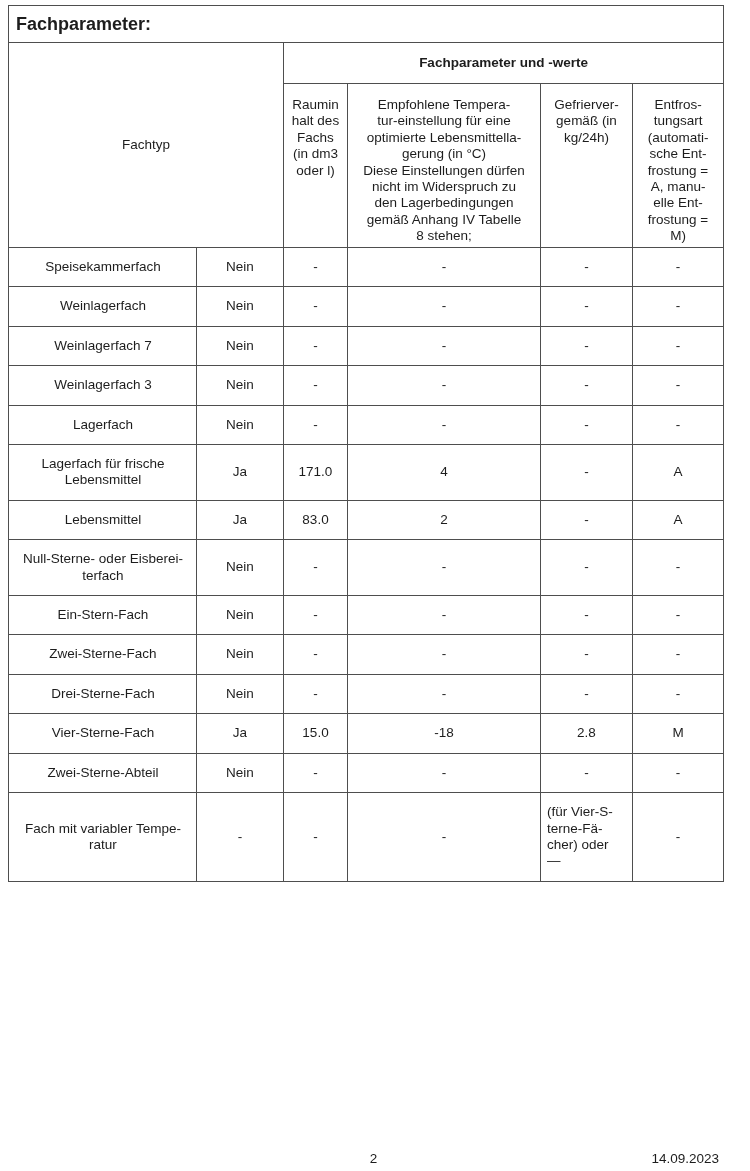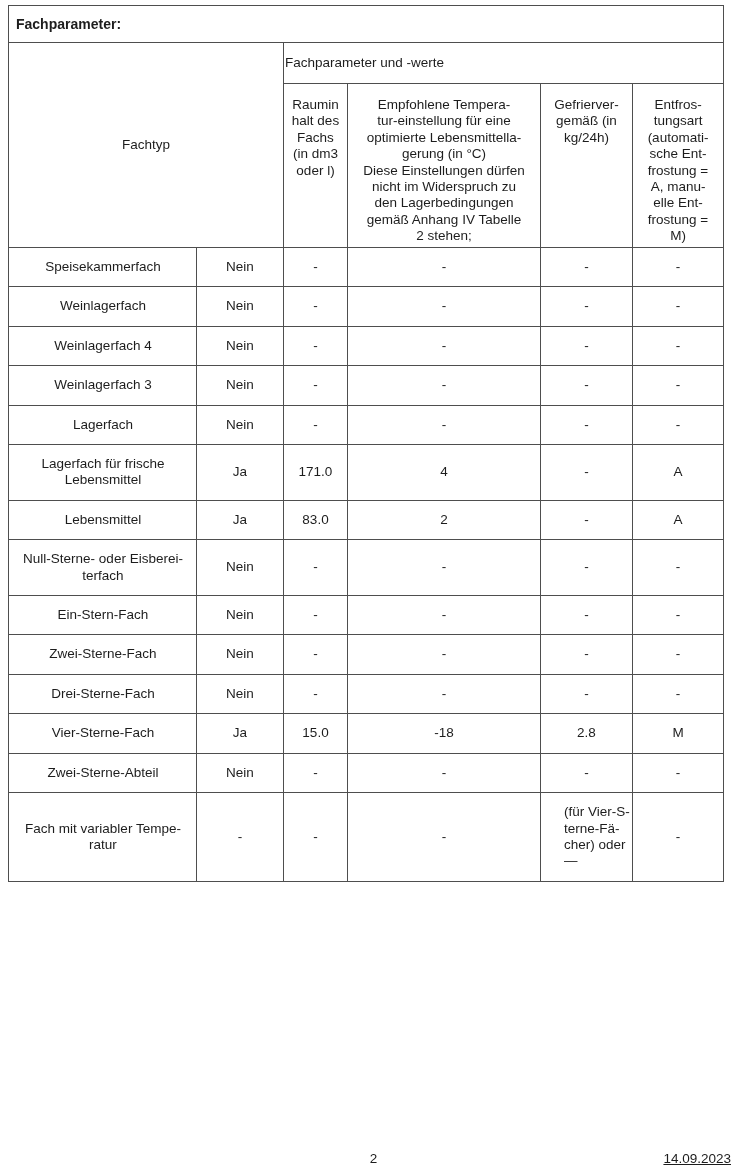"Fachparameter:" tr.title-row td { font-size: 14px -> 18px }
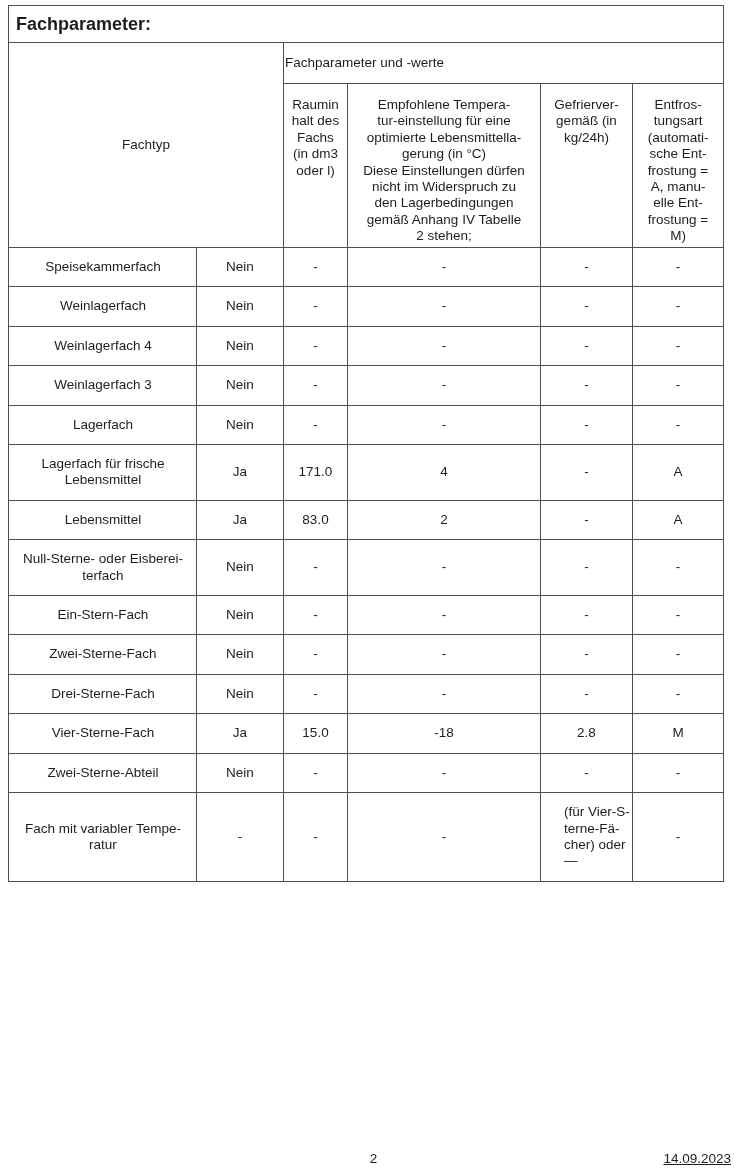"Fachparameter und -werte" tr.group-row td.group-cell { font-weight: none -> bold; text-align: none -> center }
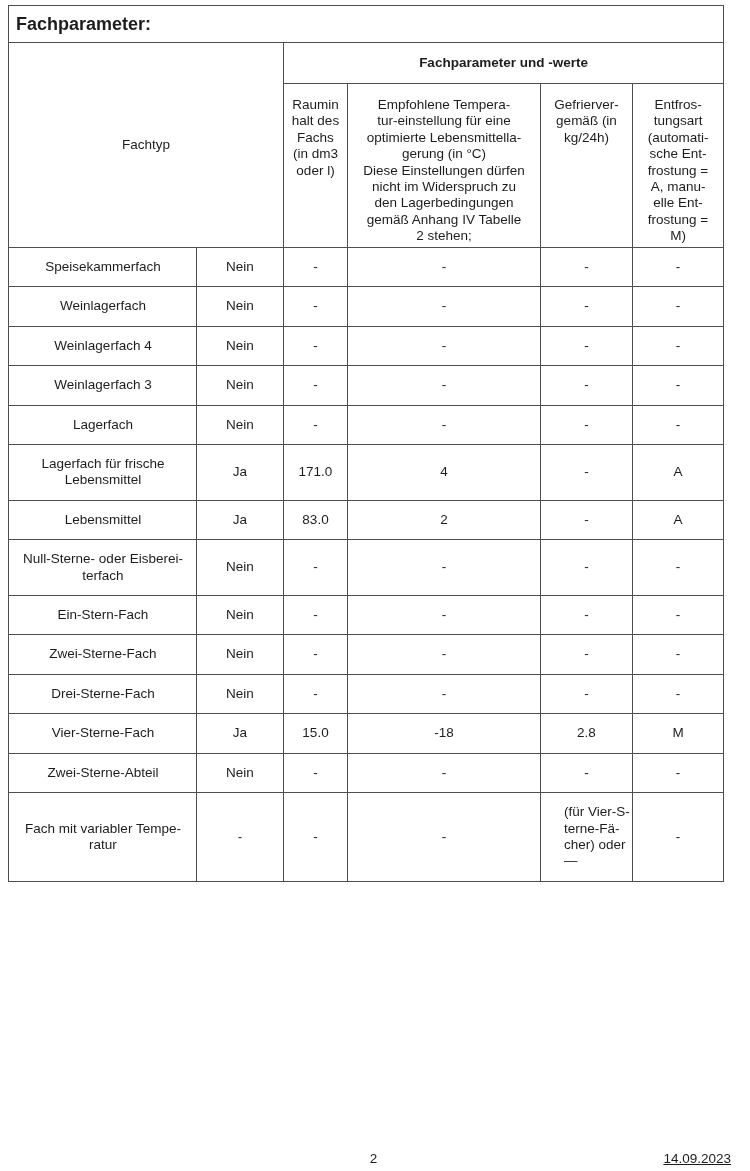"Empfohlene Tempera-" td { text: 2 -> 8 }
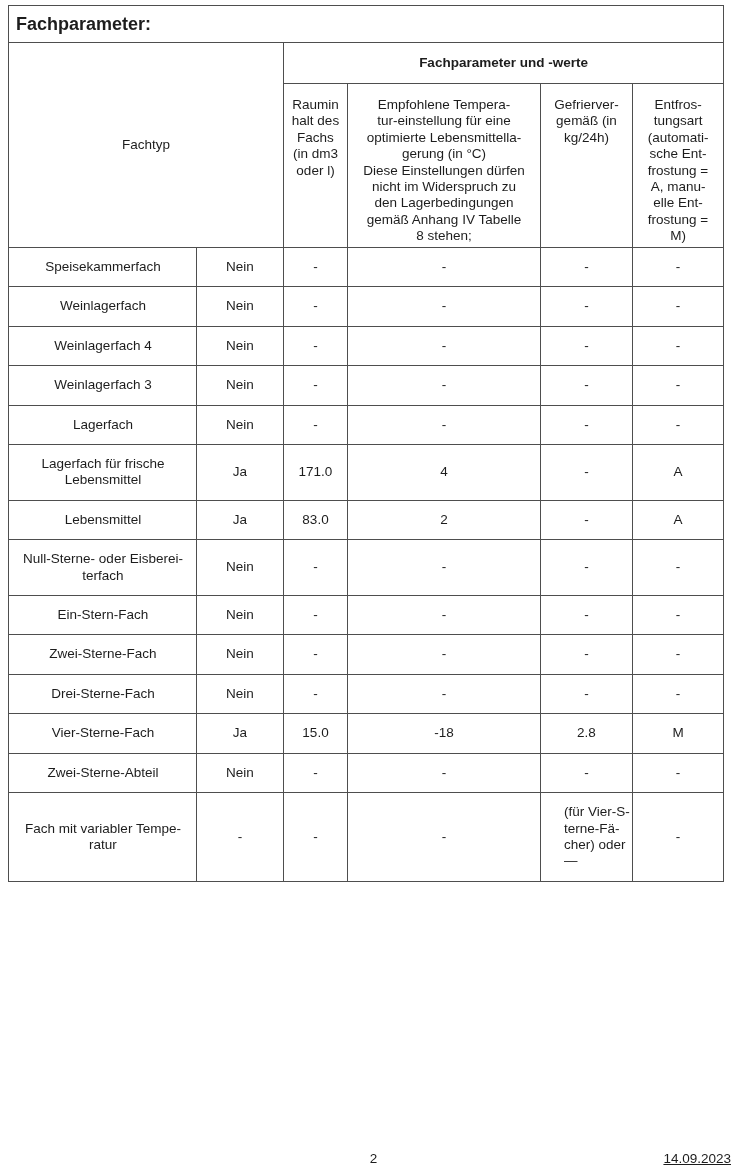"Weinlagerfach 4" td.name-cell { text: 4 -> 7 }
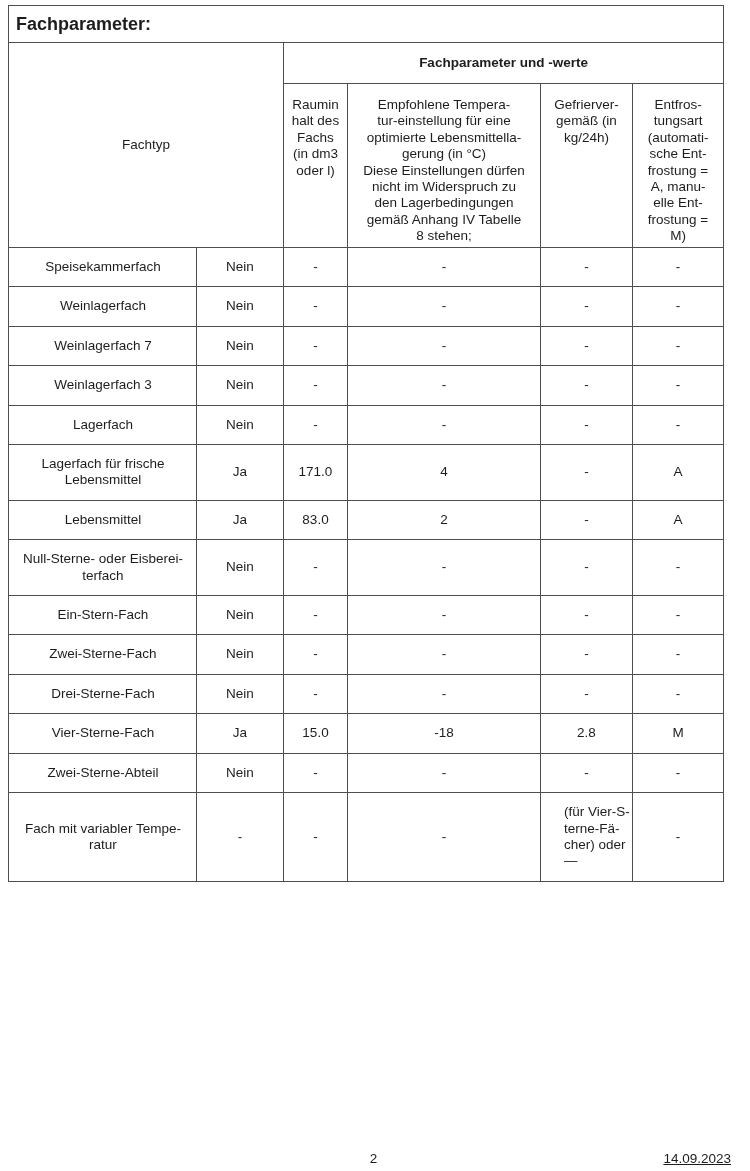"(für Vier-S-" td.value-cell.left { padding-left: 23px -> 6px }
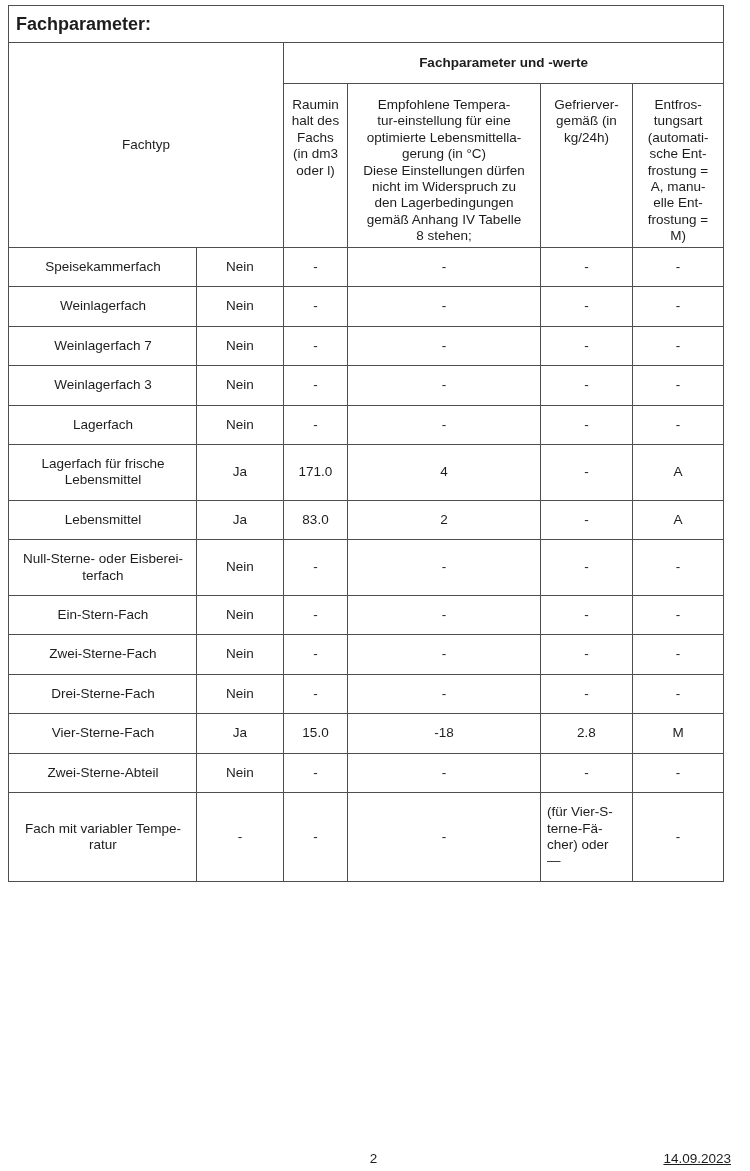"14.09.2023" .footer .date { right: 0 -> 12px; text-decoration: underline -> none }
